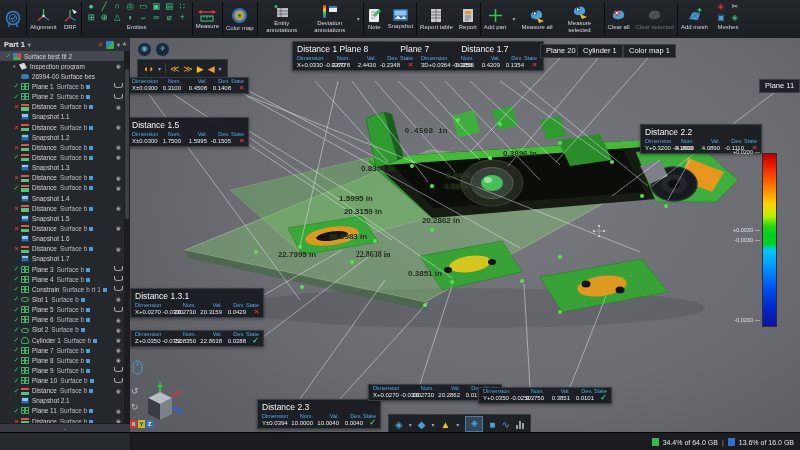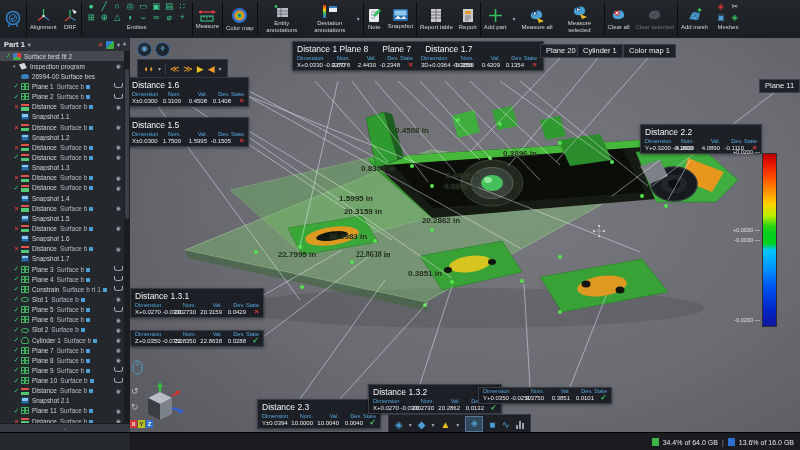"Distance 1 Plane 8" .ann-title { gap: 14px -> 32px }
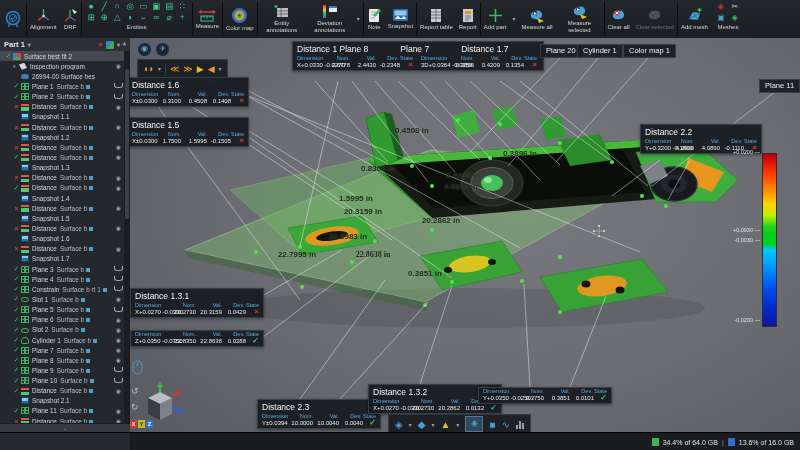"Distance 1.6" div.ann-title { html: <div> <span>Distance 1.6</span> </div> -> none }
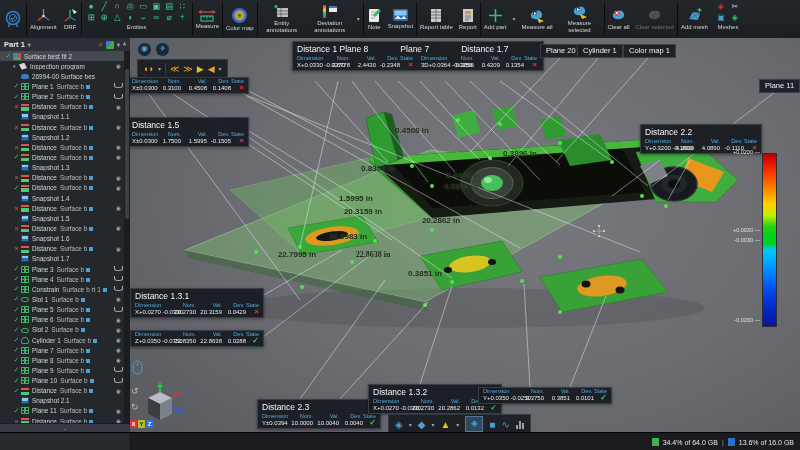"0.4508 in" div.mlabel { font-family: none -> Liberation Mono, monospace; left: 282px -> 296px }
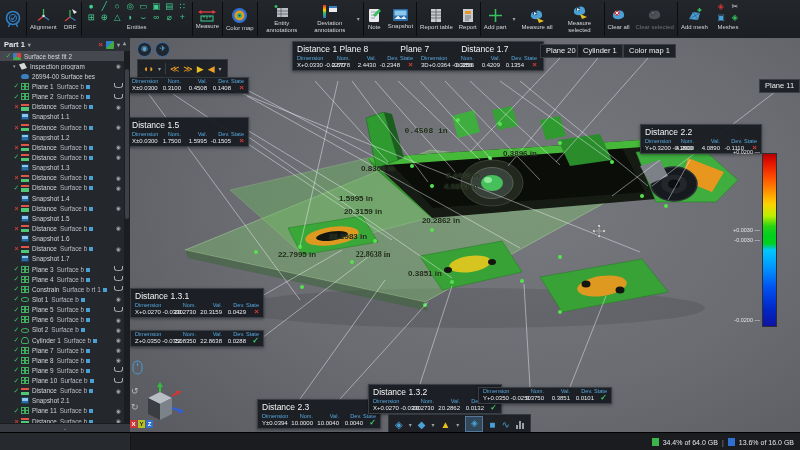"Distance 1.3.2" div.ann-title { html: <div> <span>Distance 1.3.2</span> </div> -> none }
